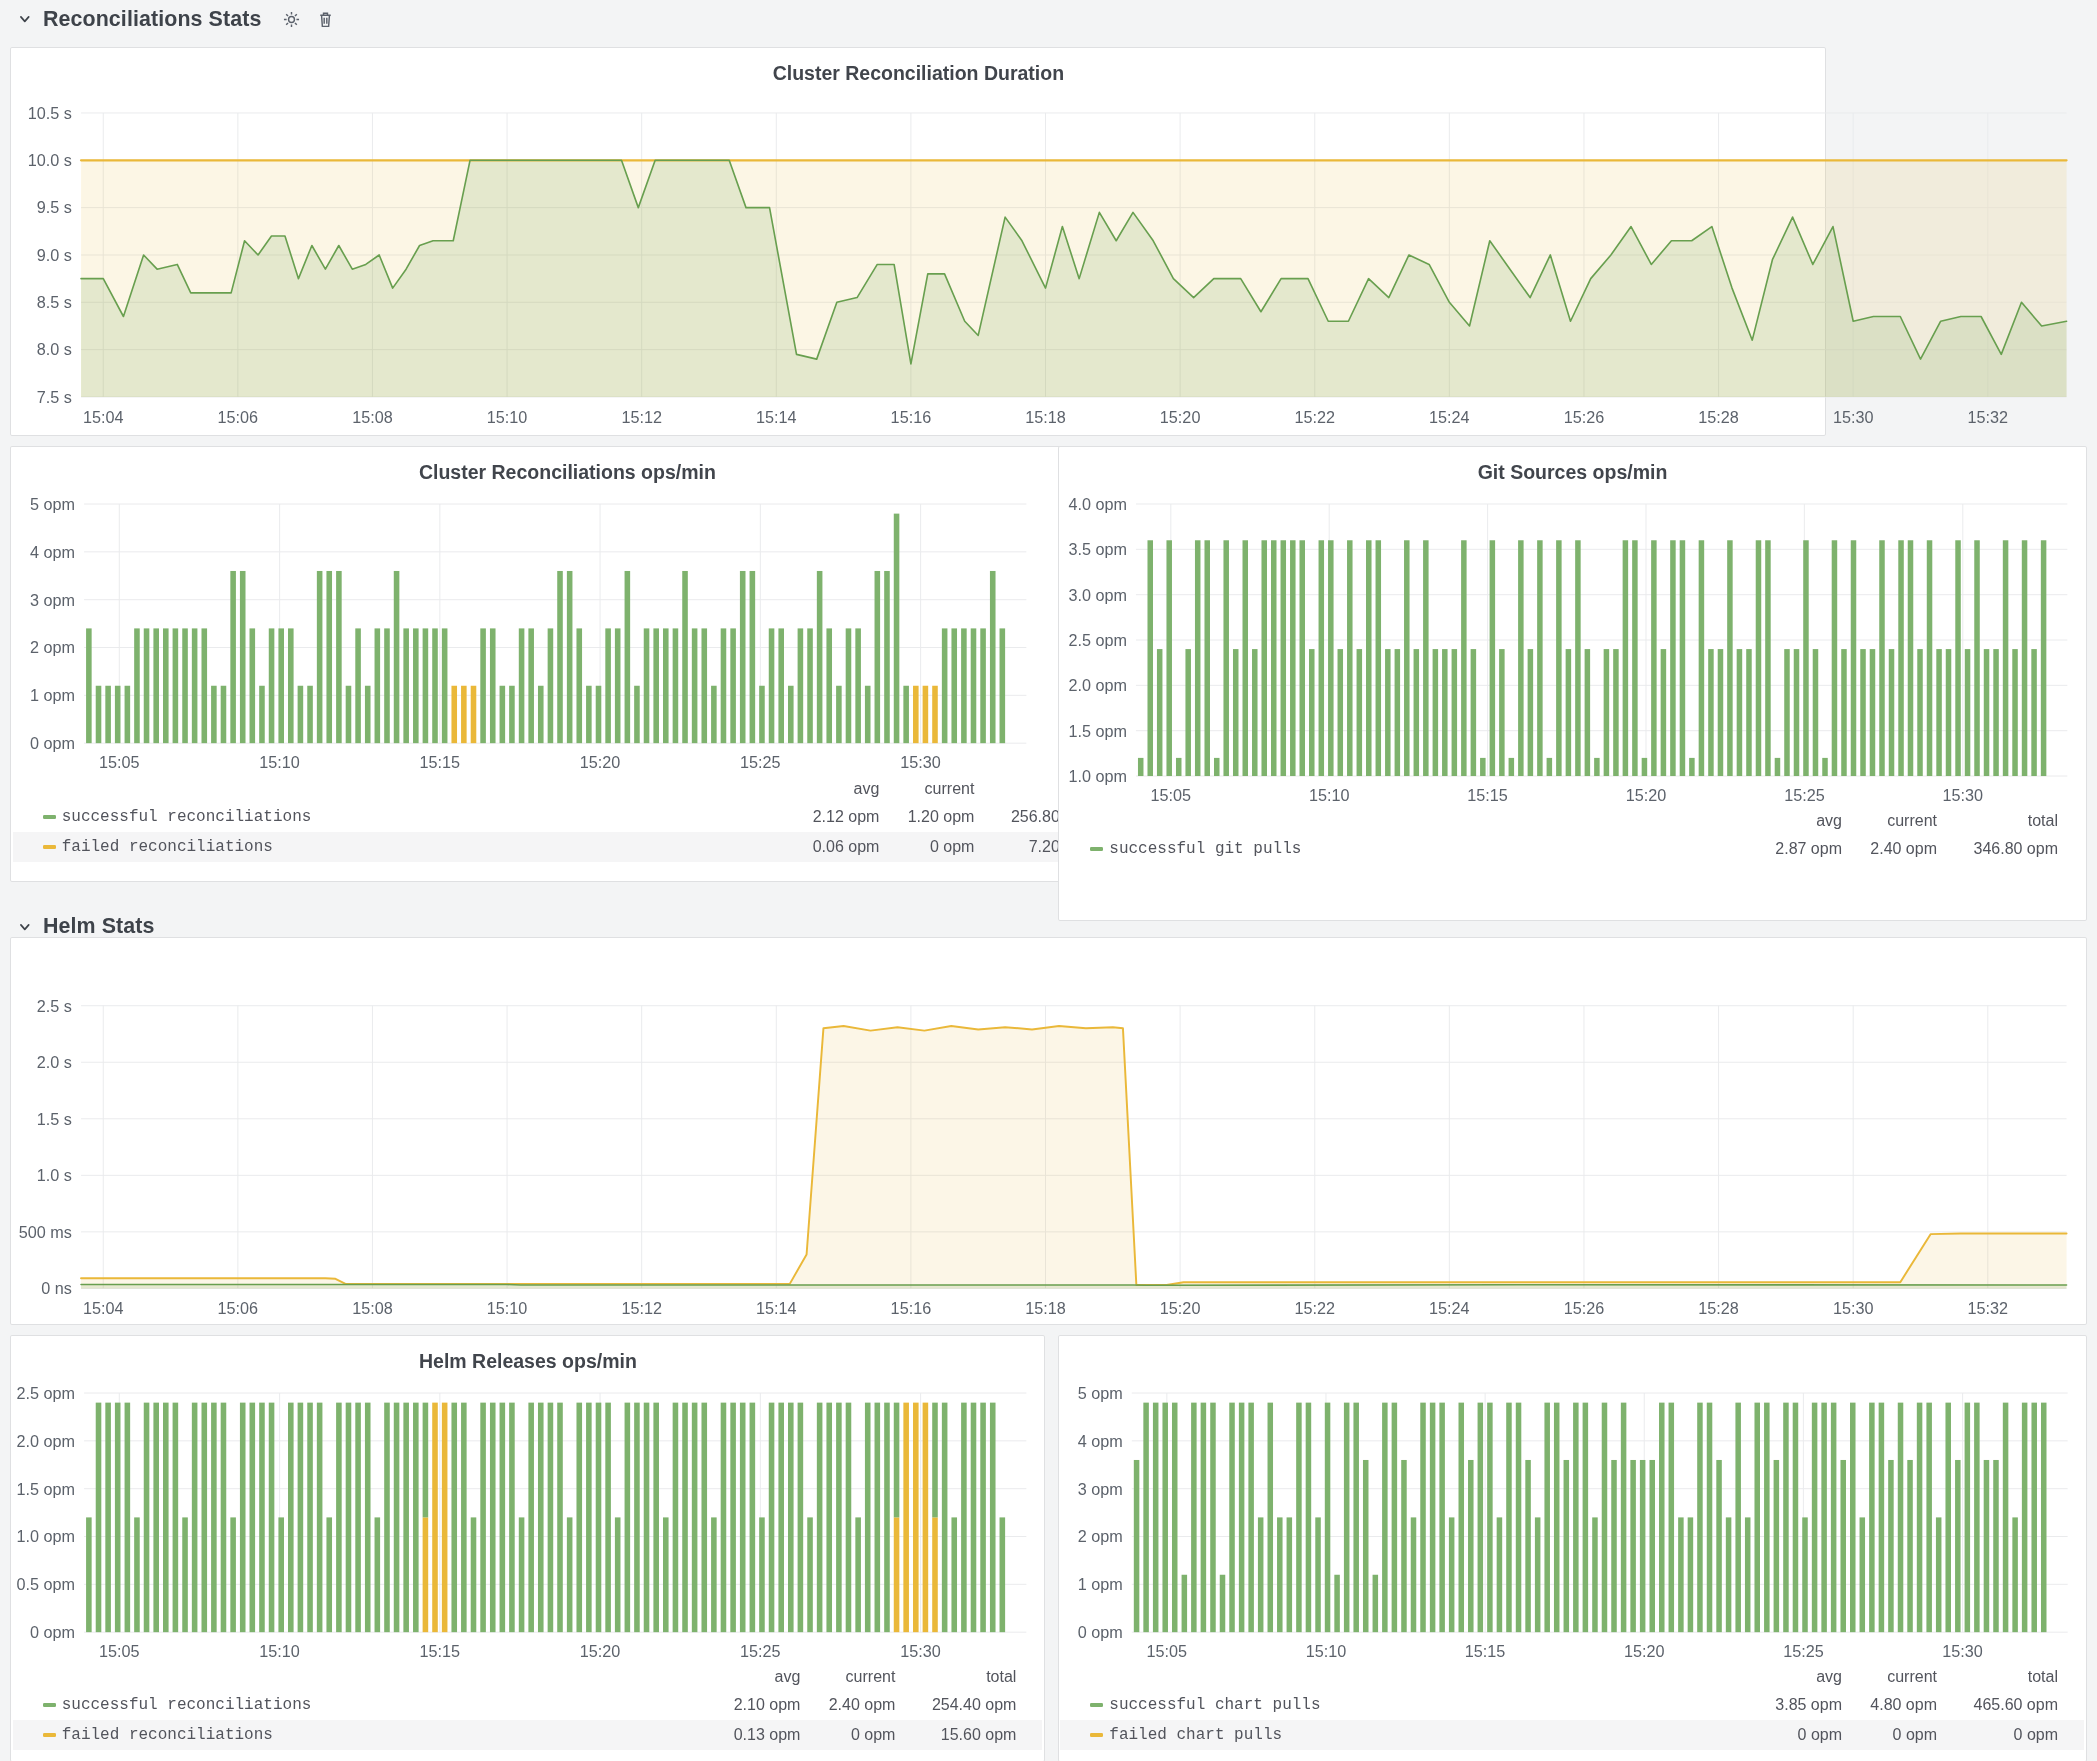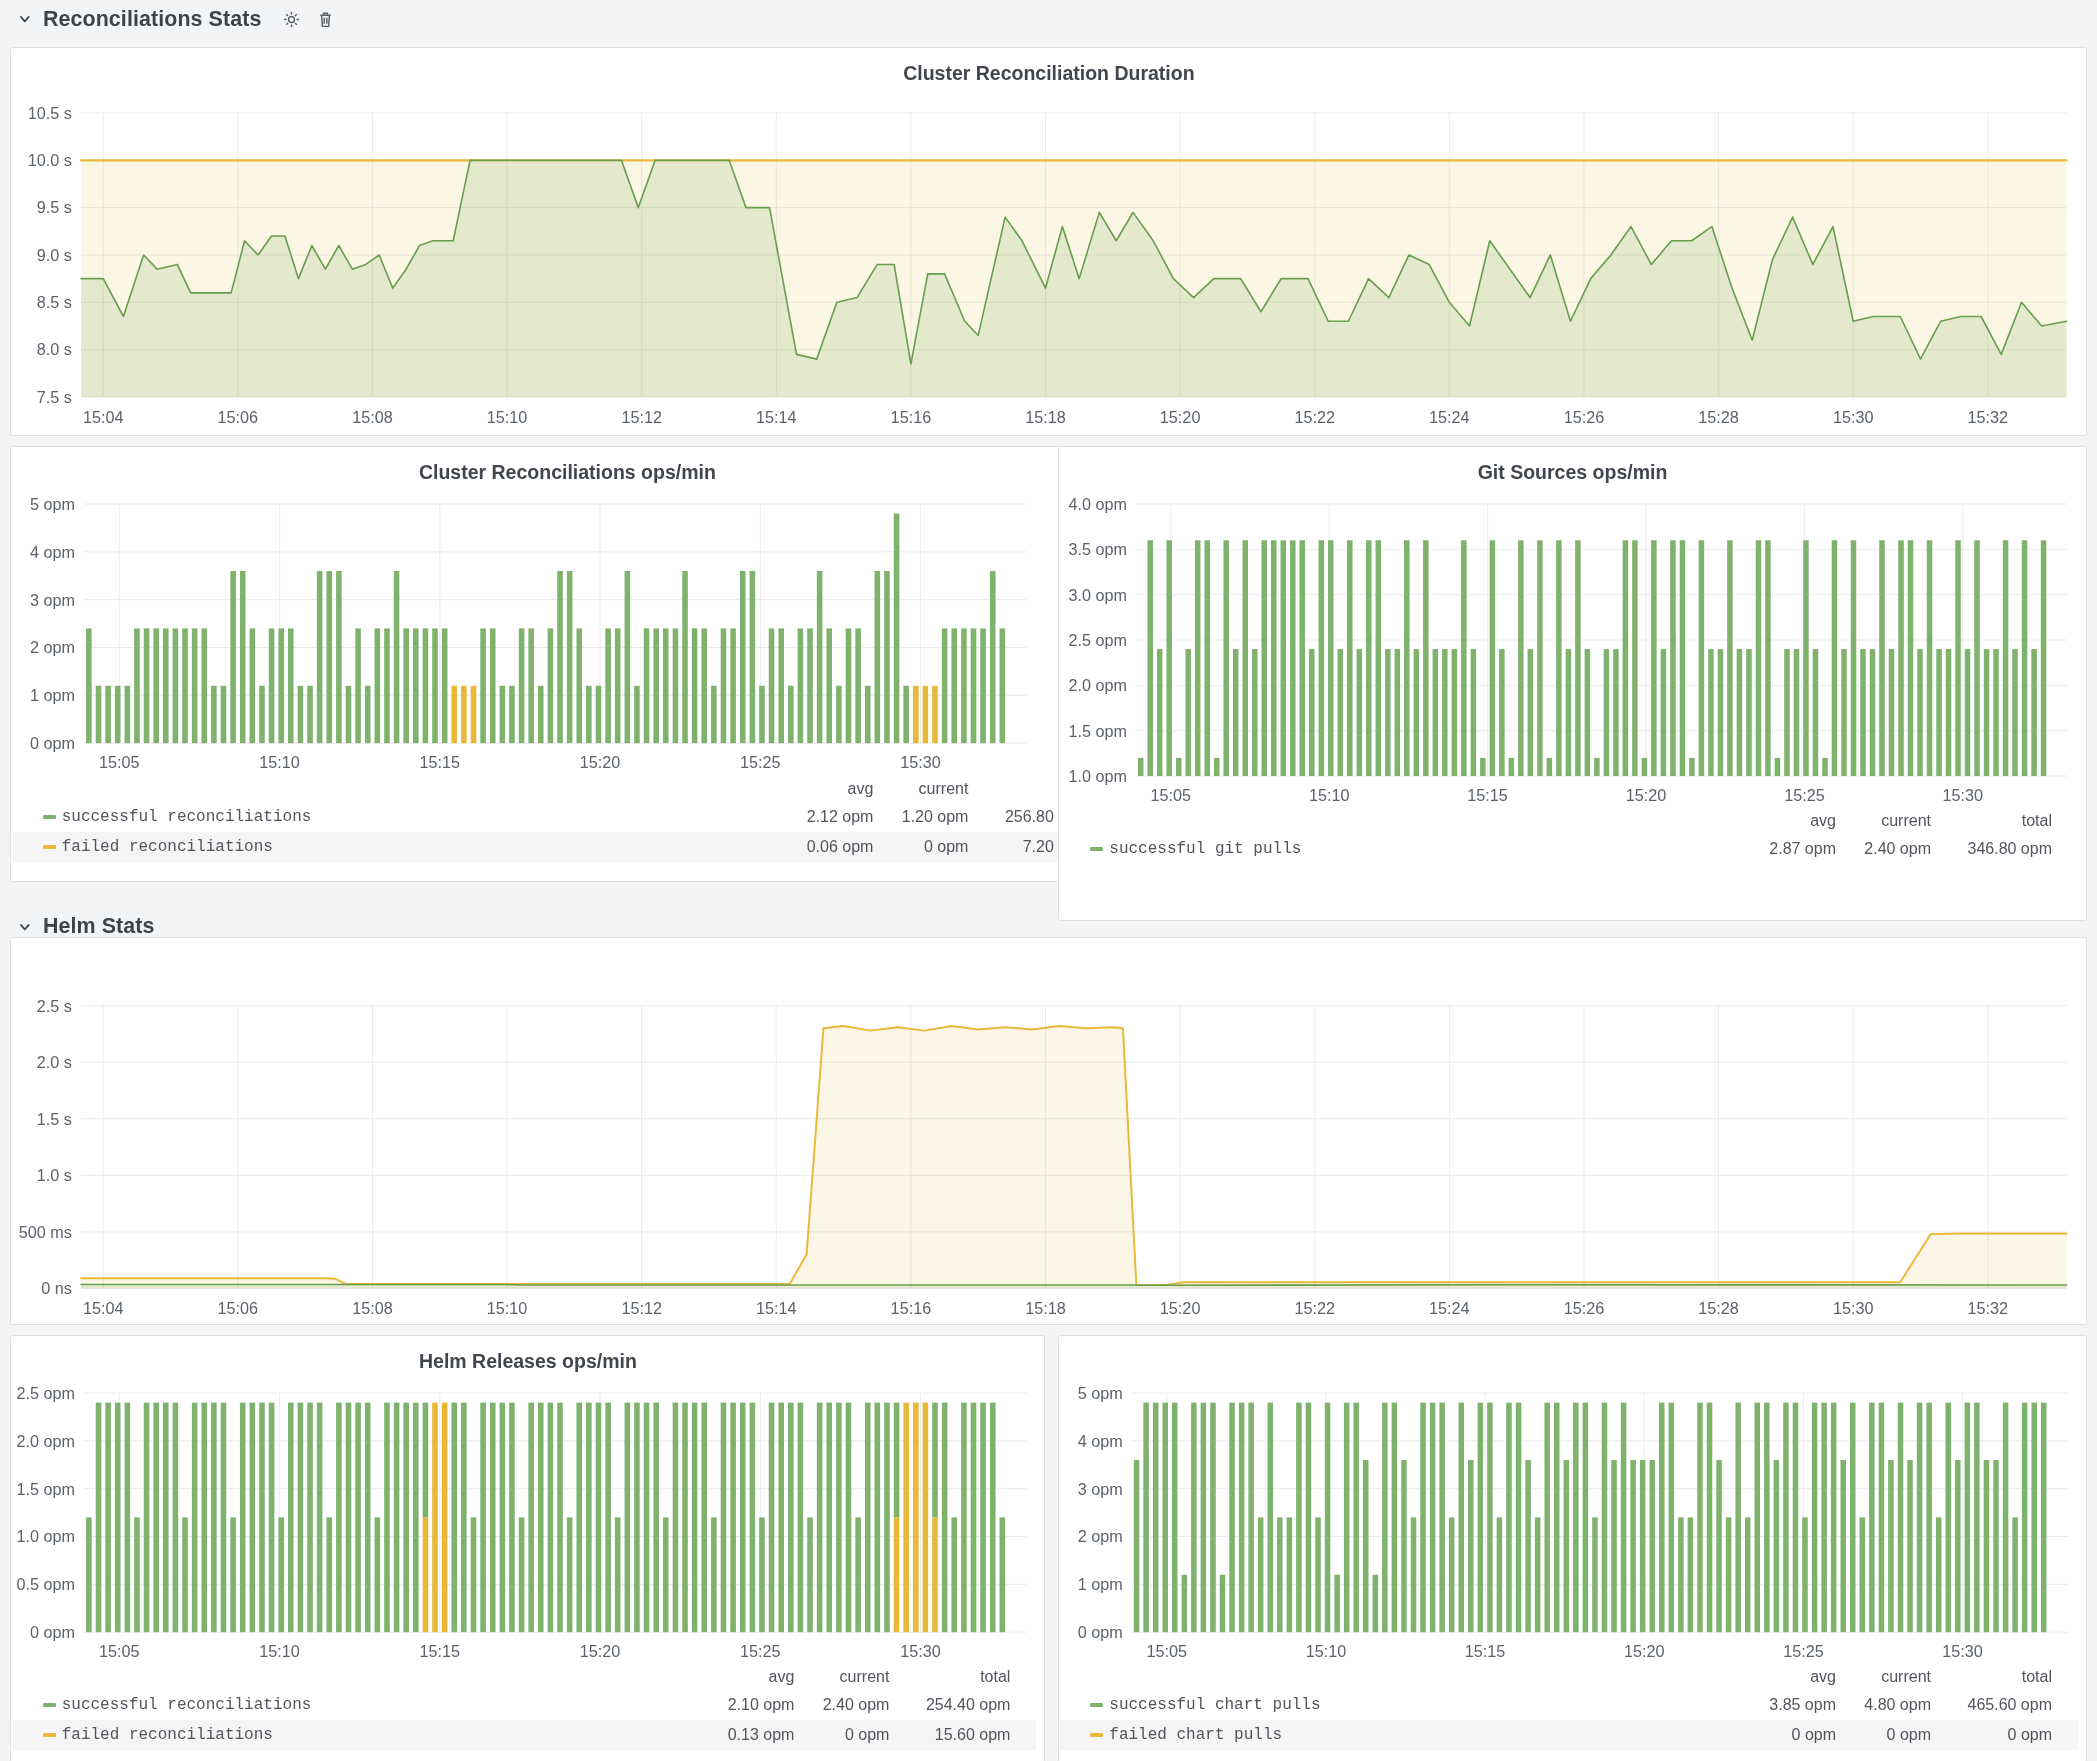"Cluster Reconciliation Duration" div.panel { width: 2077px -> 1816px }
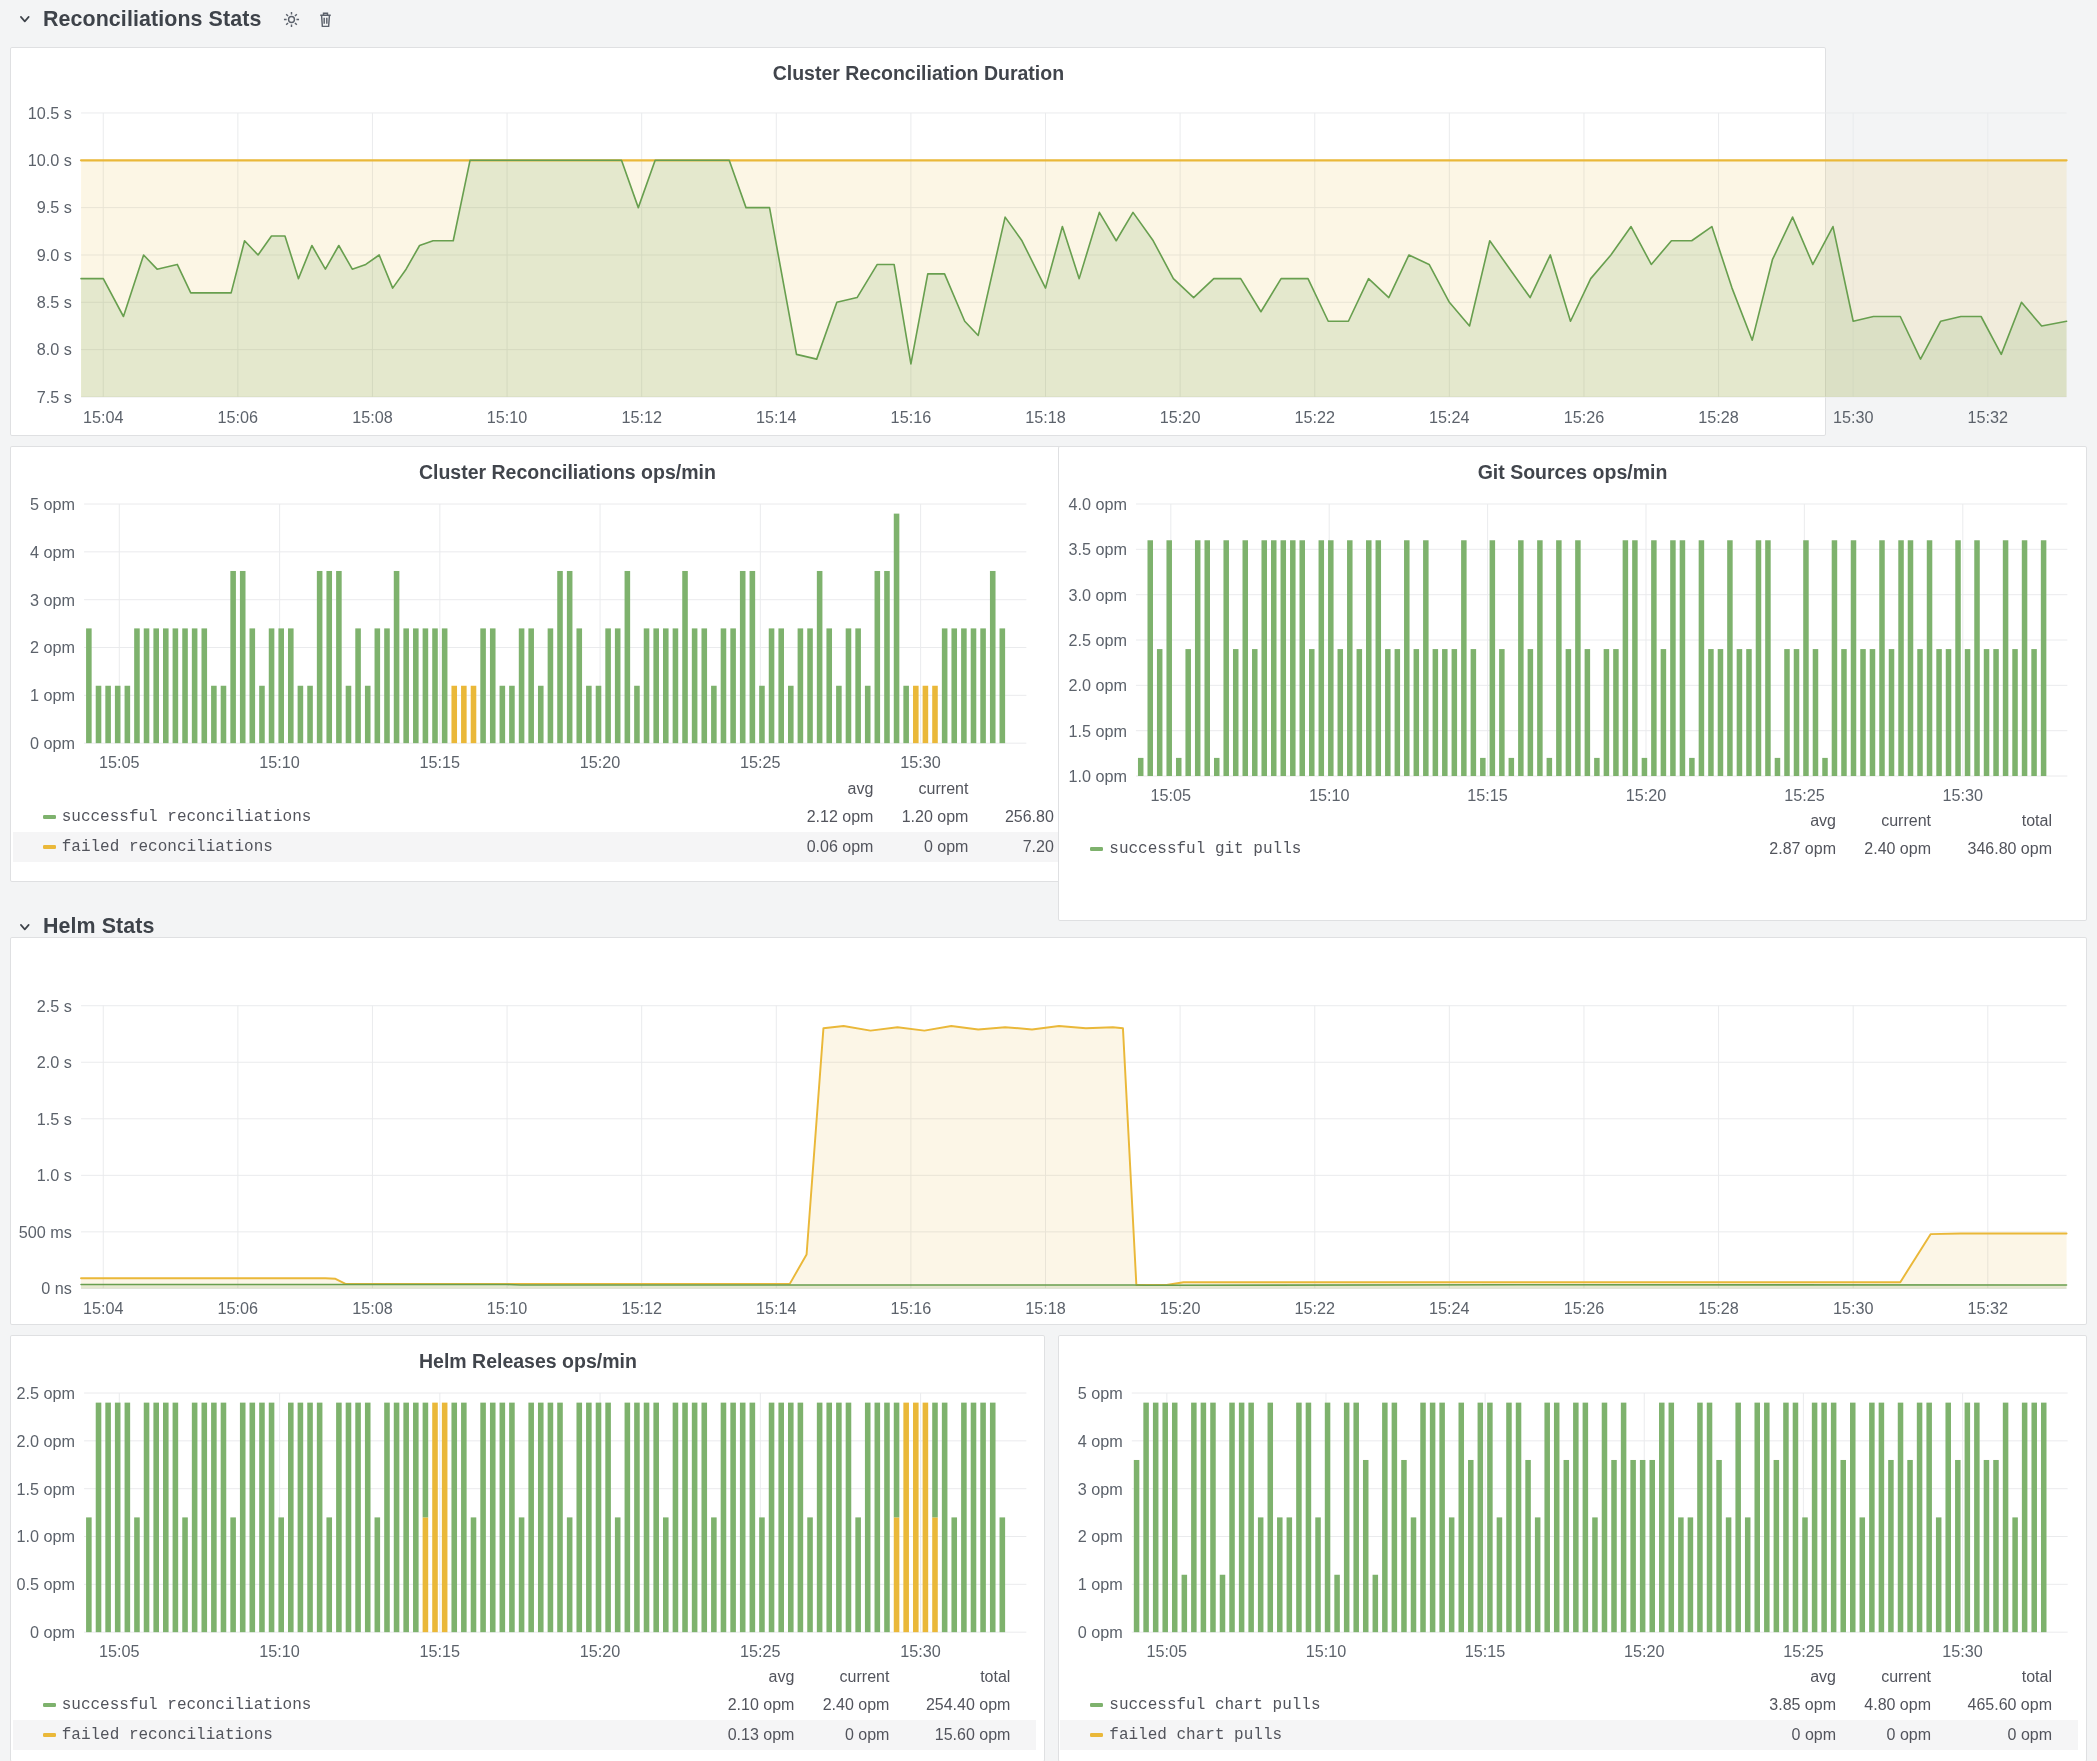"avg" .legend { right: 8px -> 2px }
